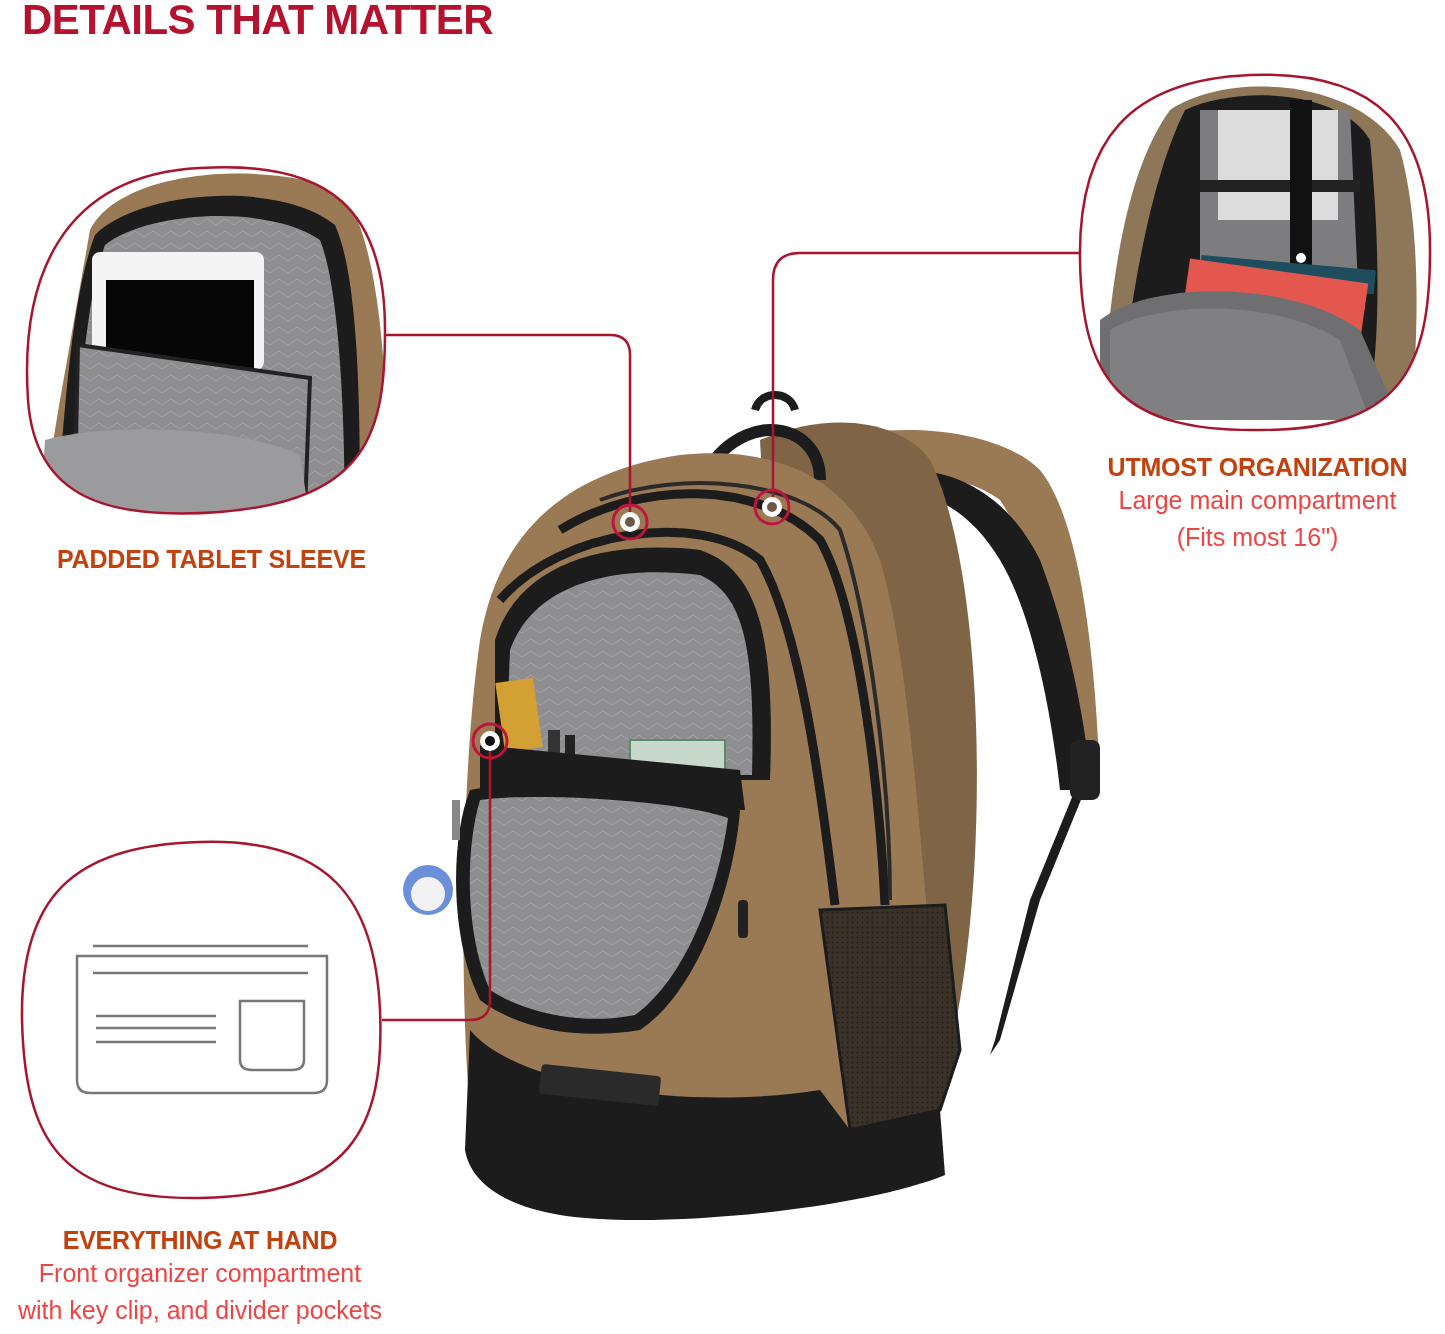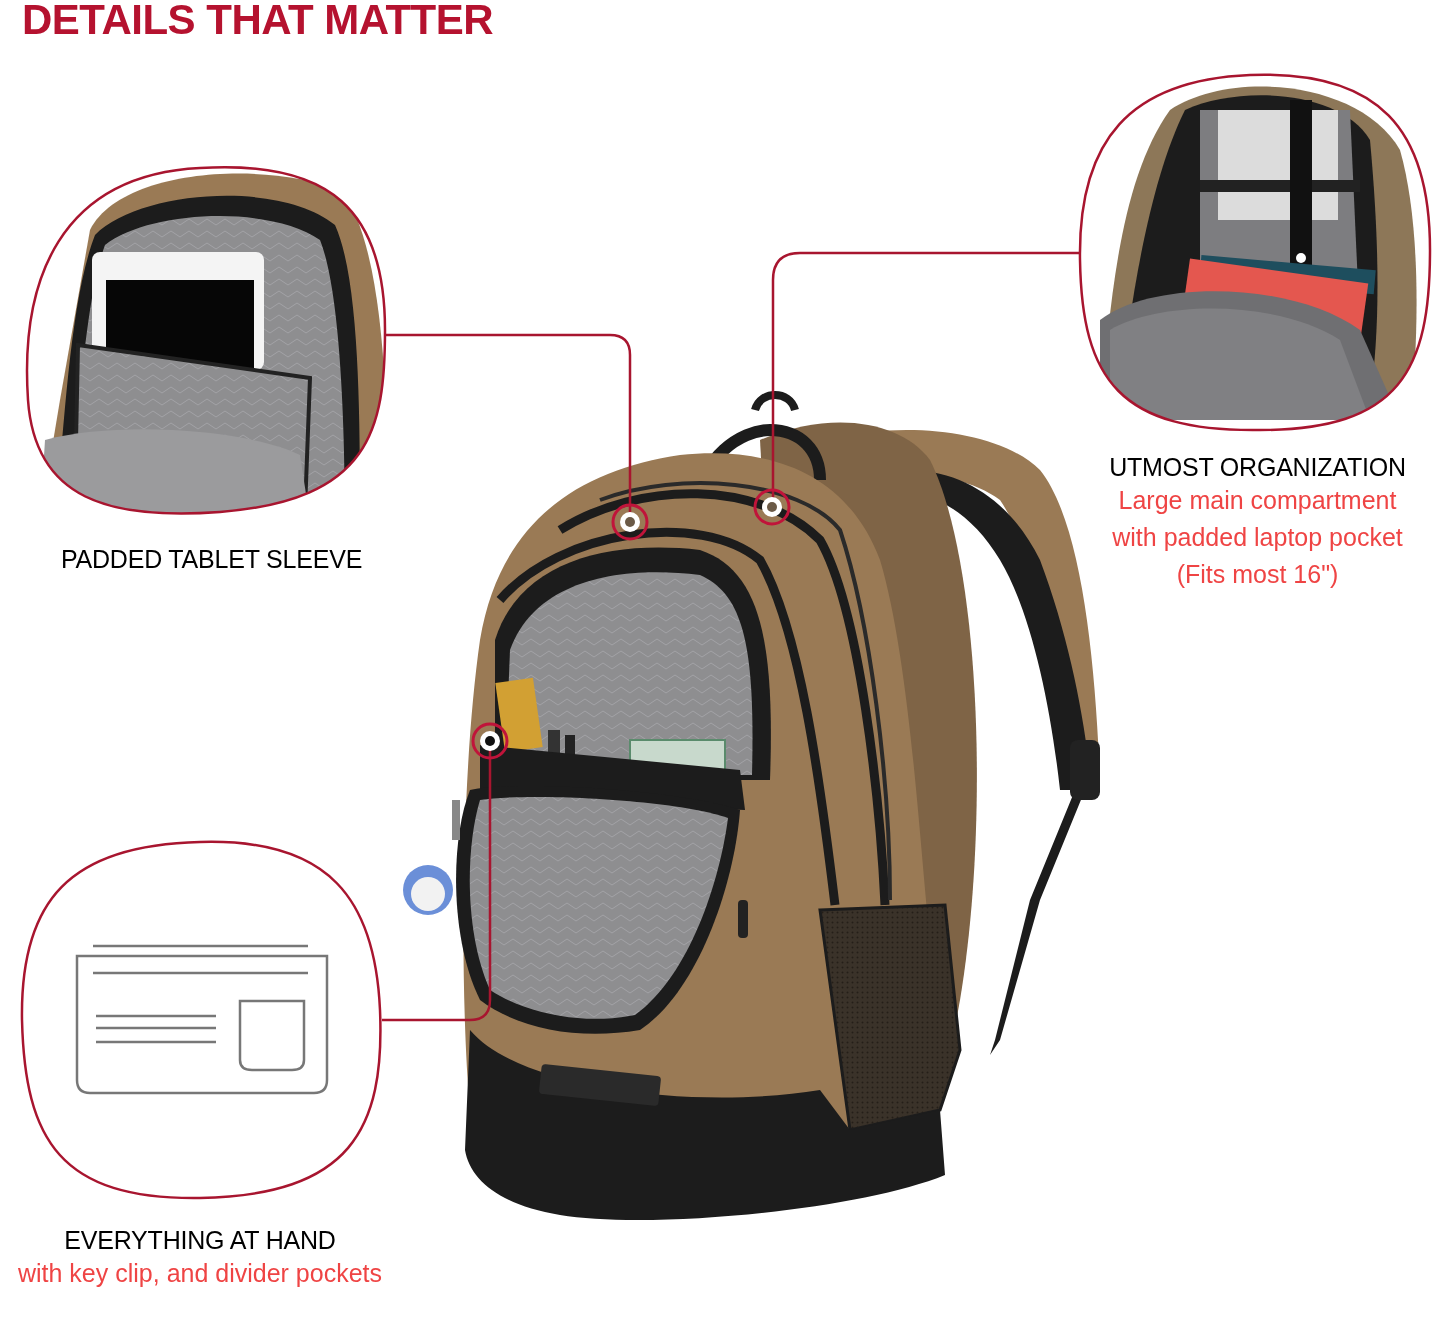"UTMOST ORGANIZATION" .caption .head { color: #000000 -> #c2410c; font-weight: 400 -> 700 }
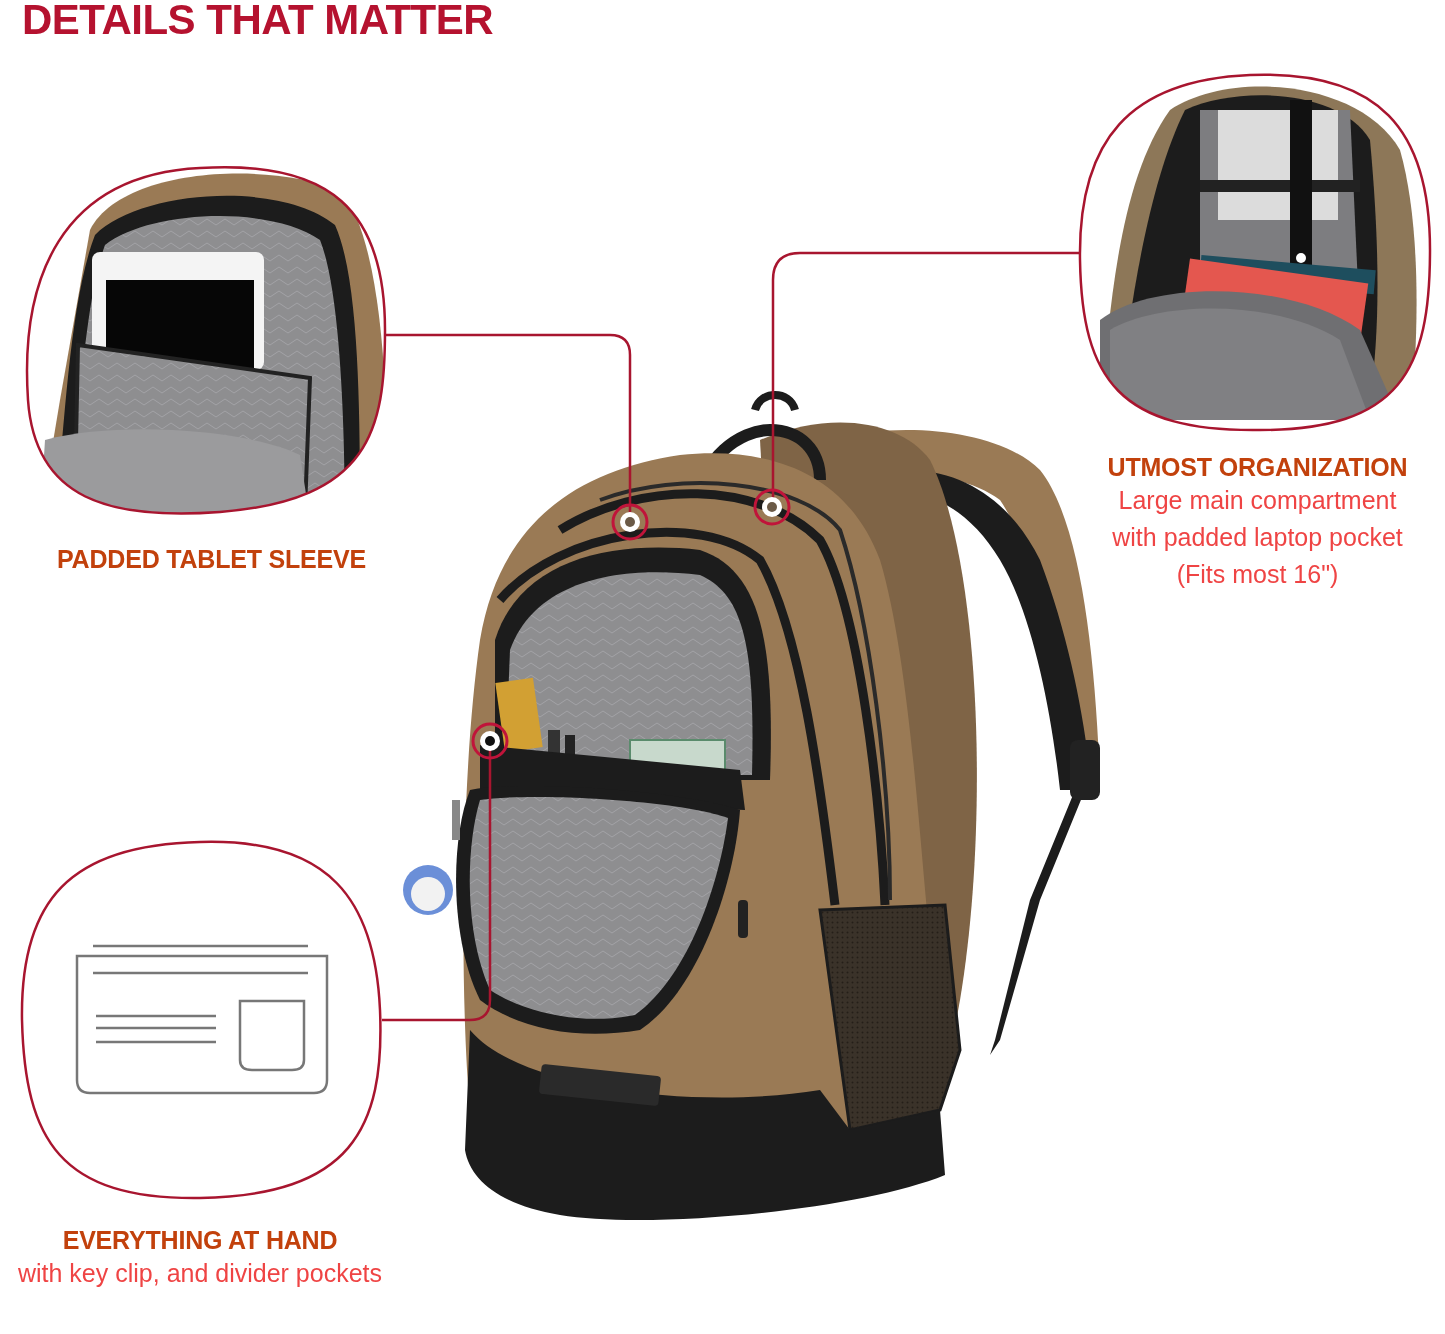"with padded laptop pocket" div.body { html: <div>with padded laptop pocket</div> -> none }
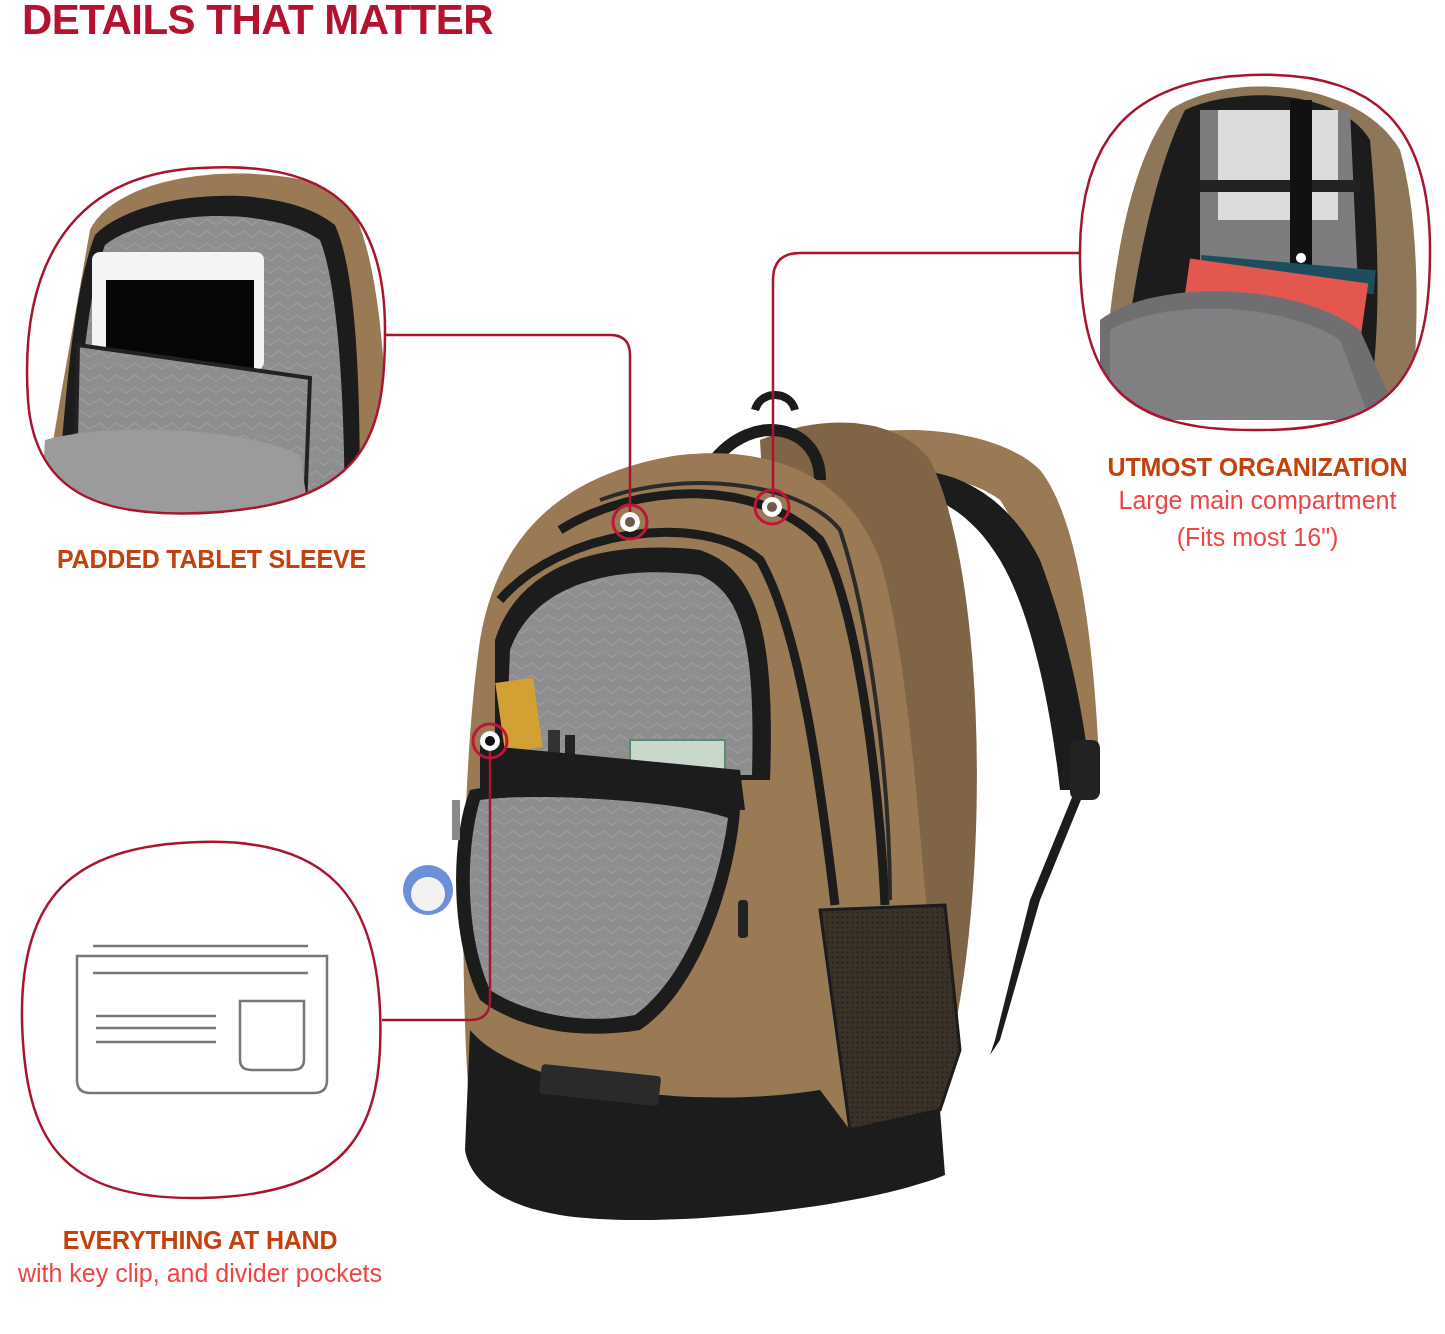"Front organizer compartment" div.body { html: none -> <div>Front organizer compartment</div> }
